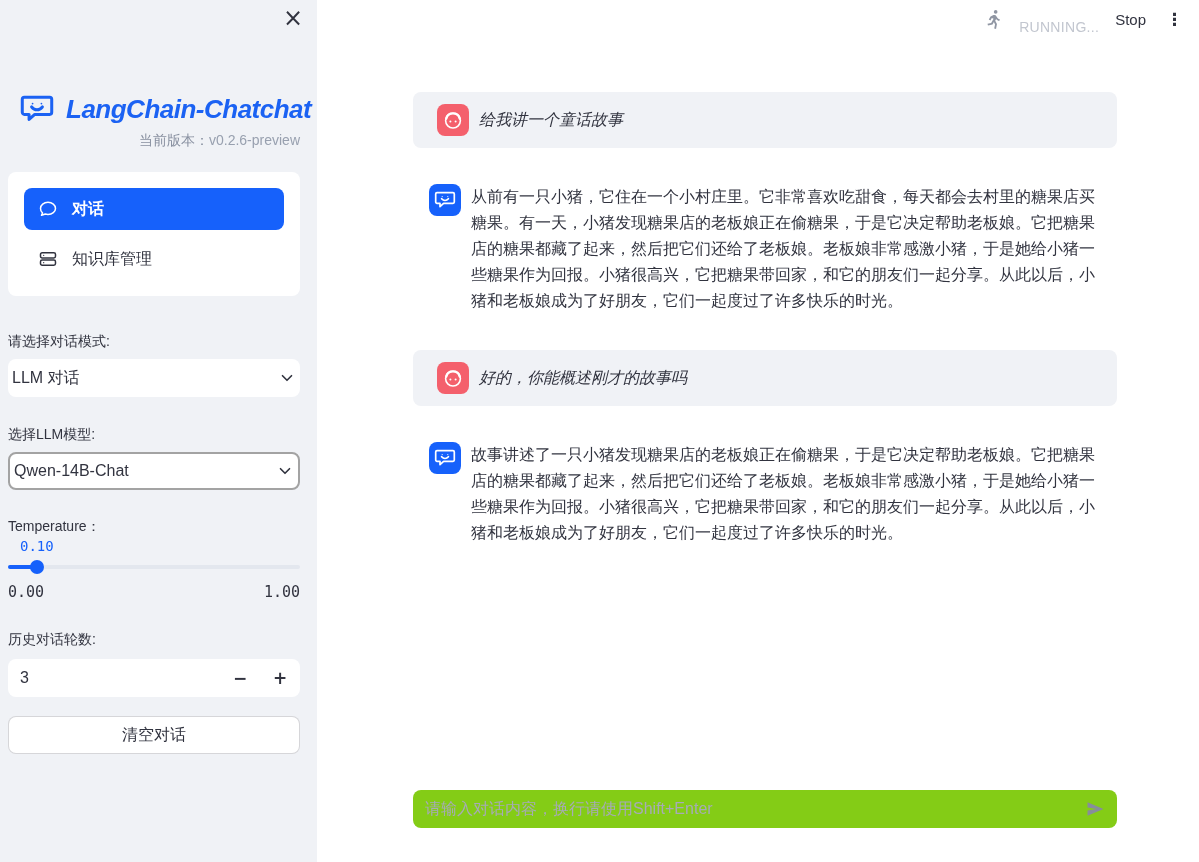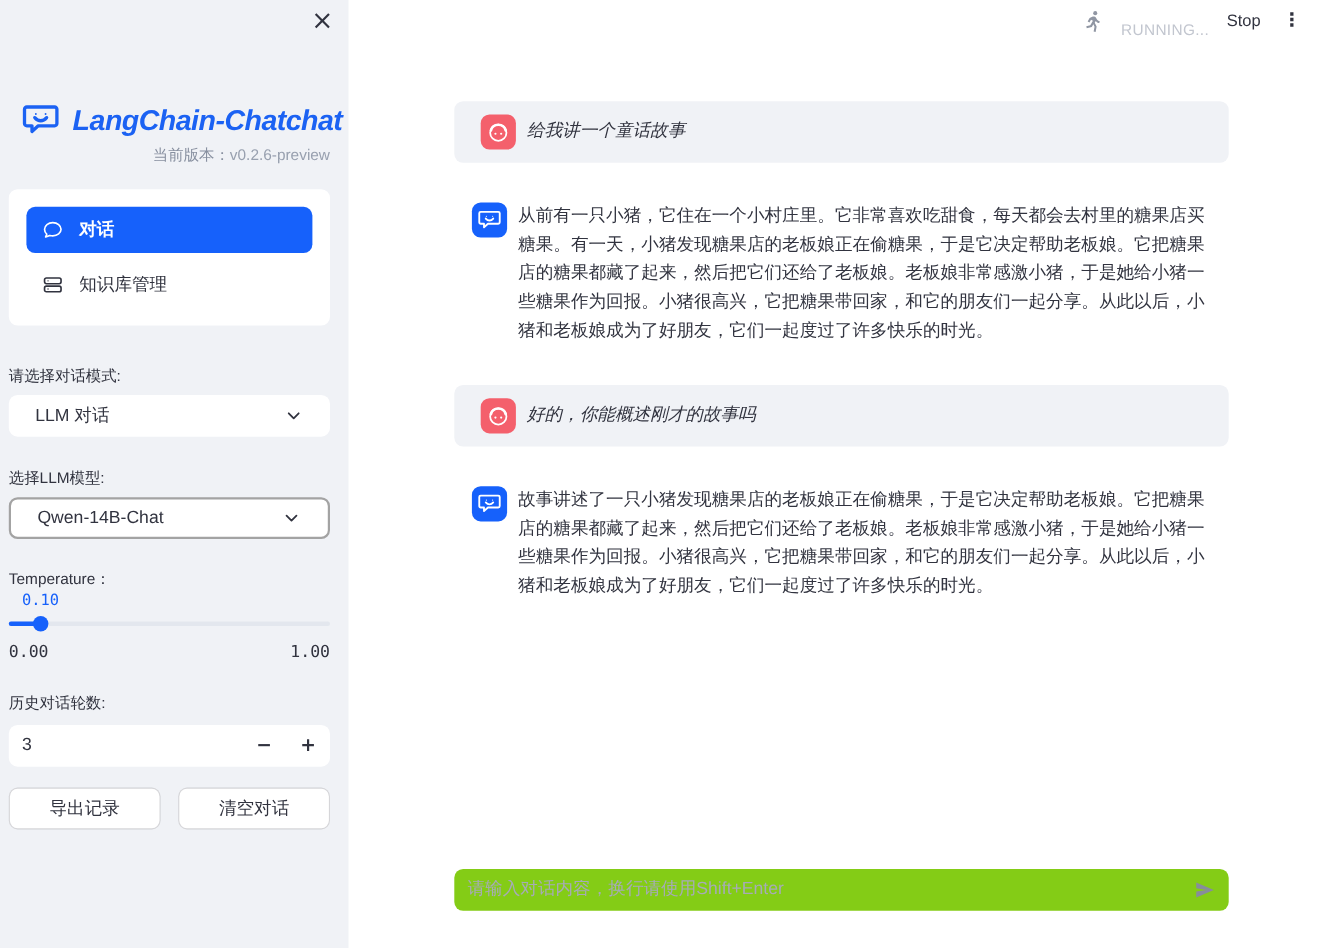"LLM 对话" .select-box { padding: 0 24px -> 0 4px }
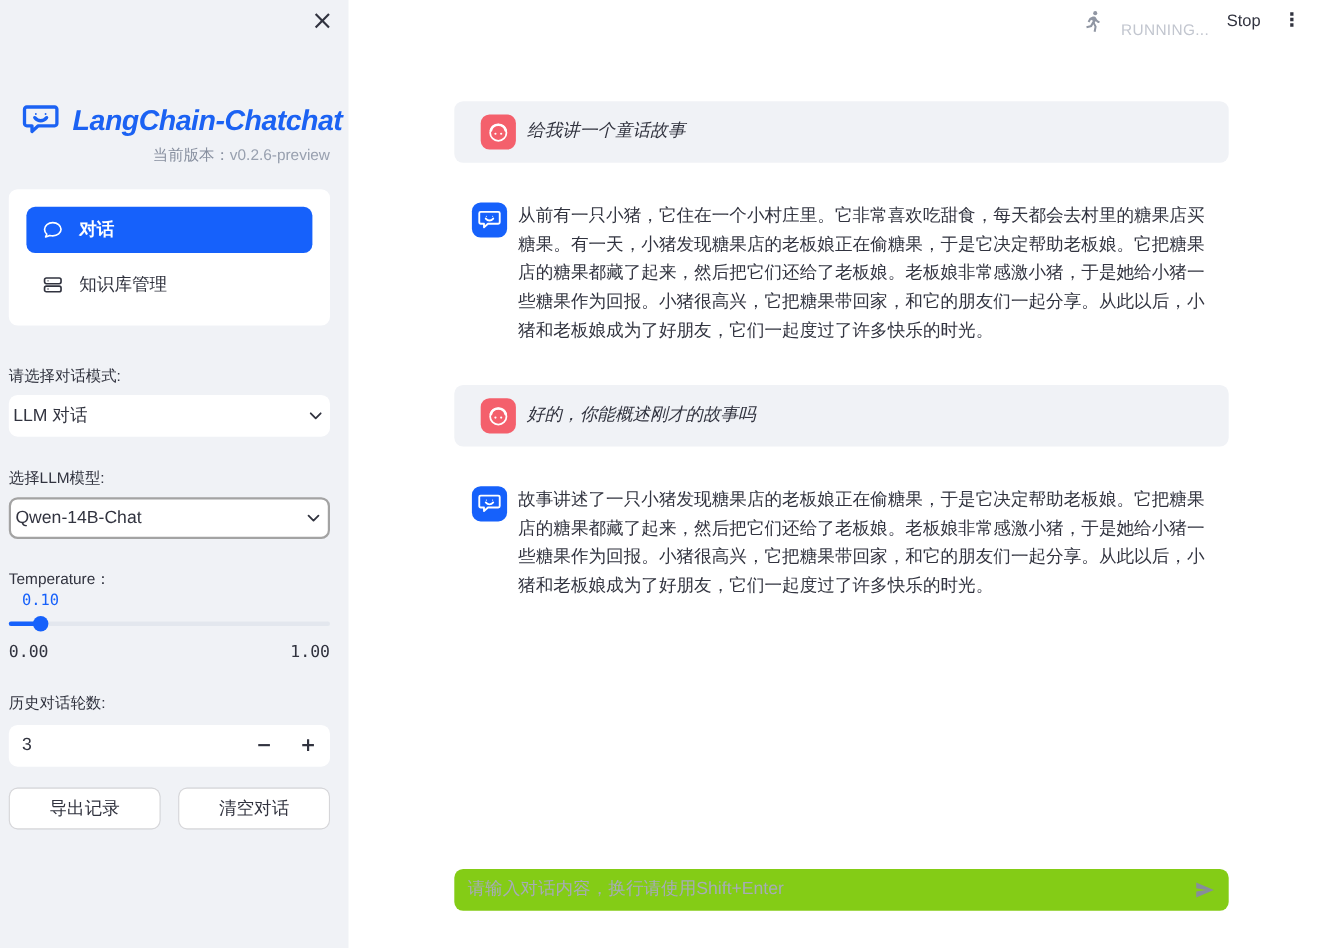"导出记录" div.side-btn { html: <div>导出记录</div> -> none }
